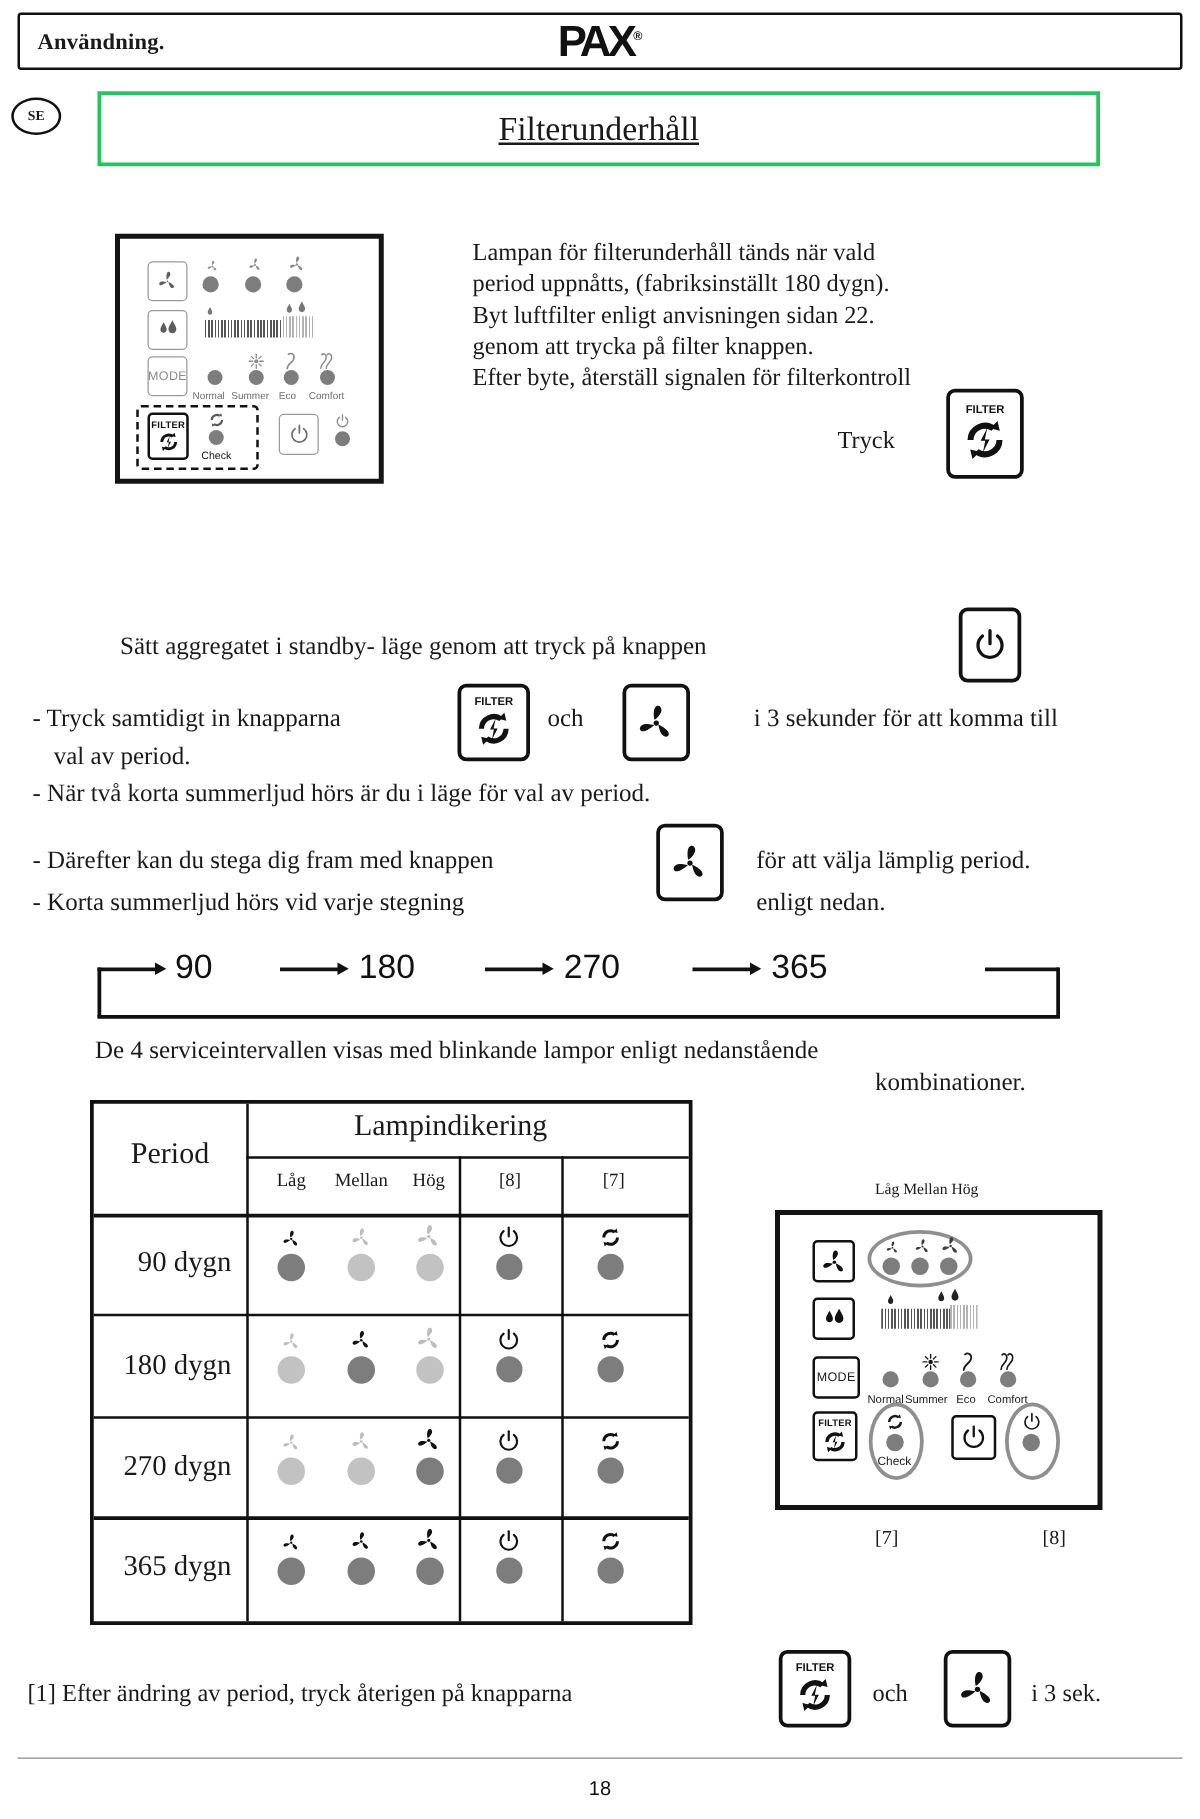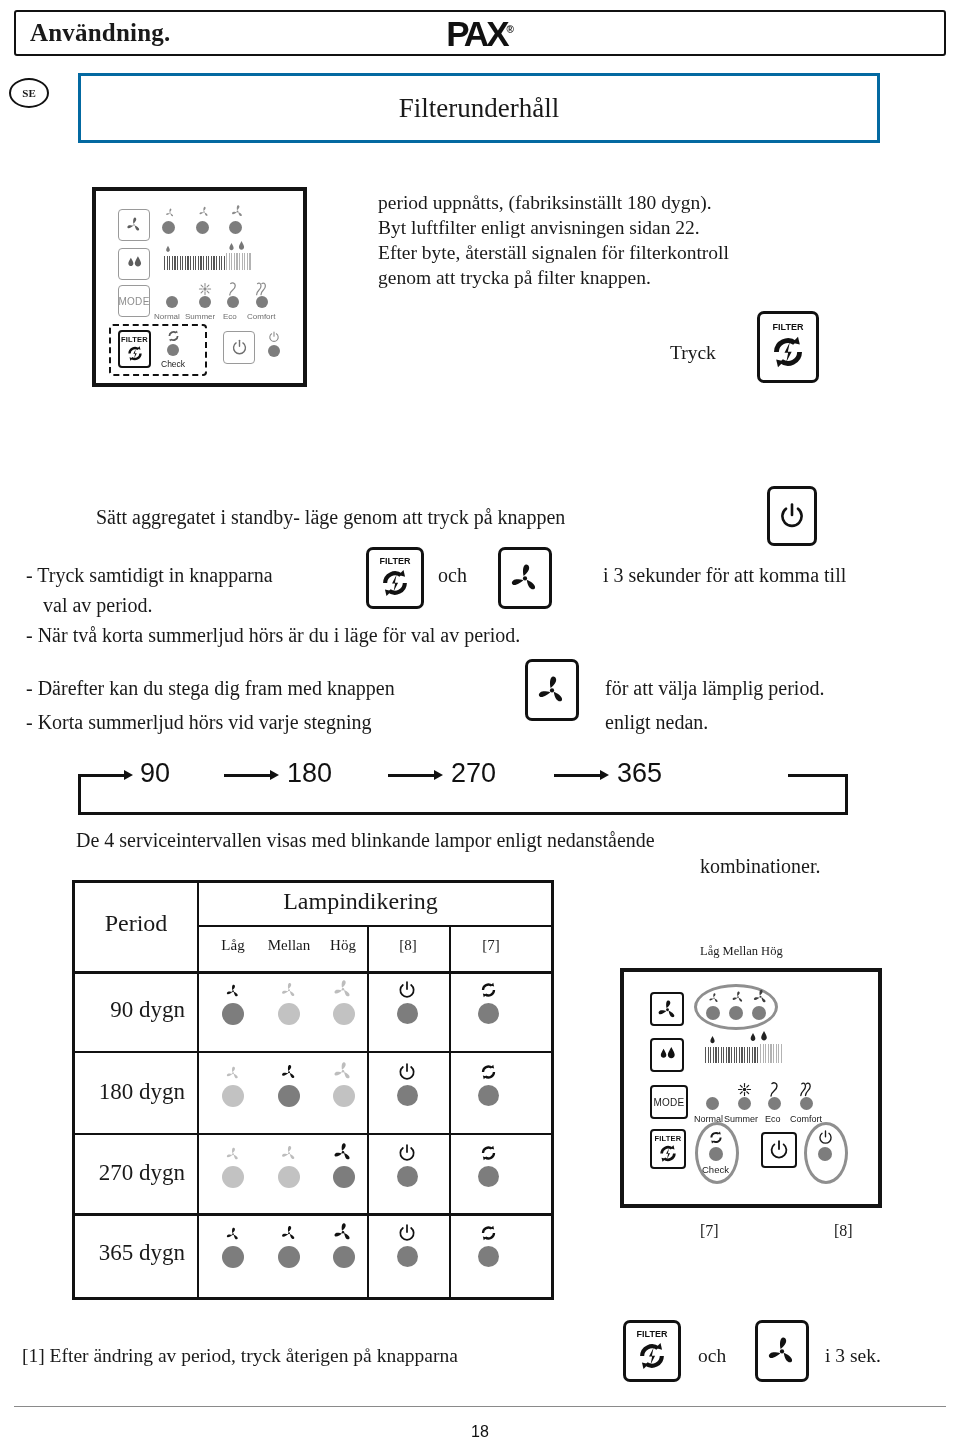"Användning." .hdr-title { font-size: 25px -> 18px }
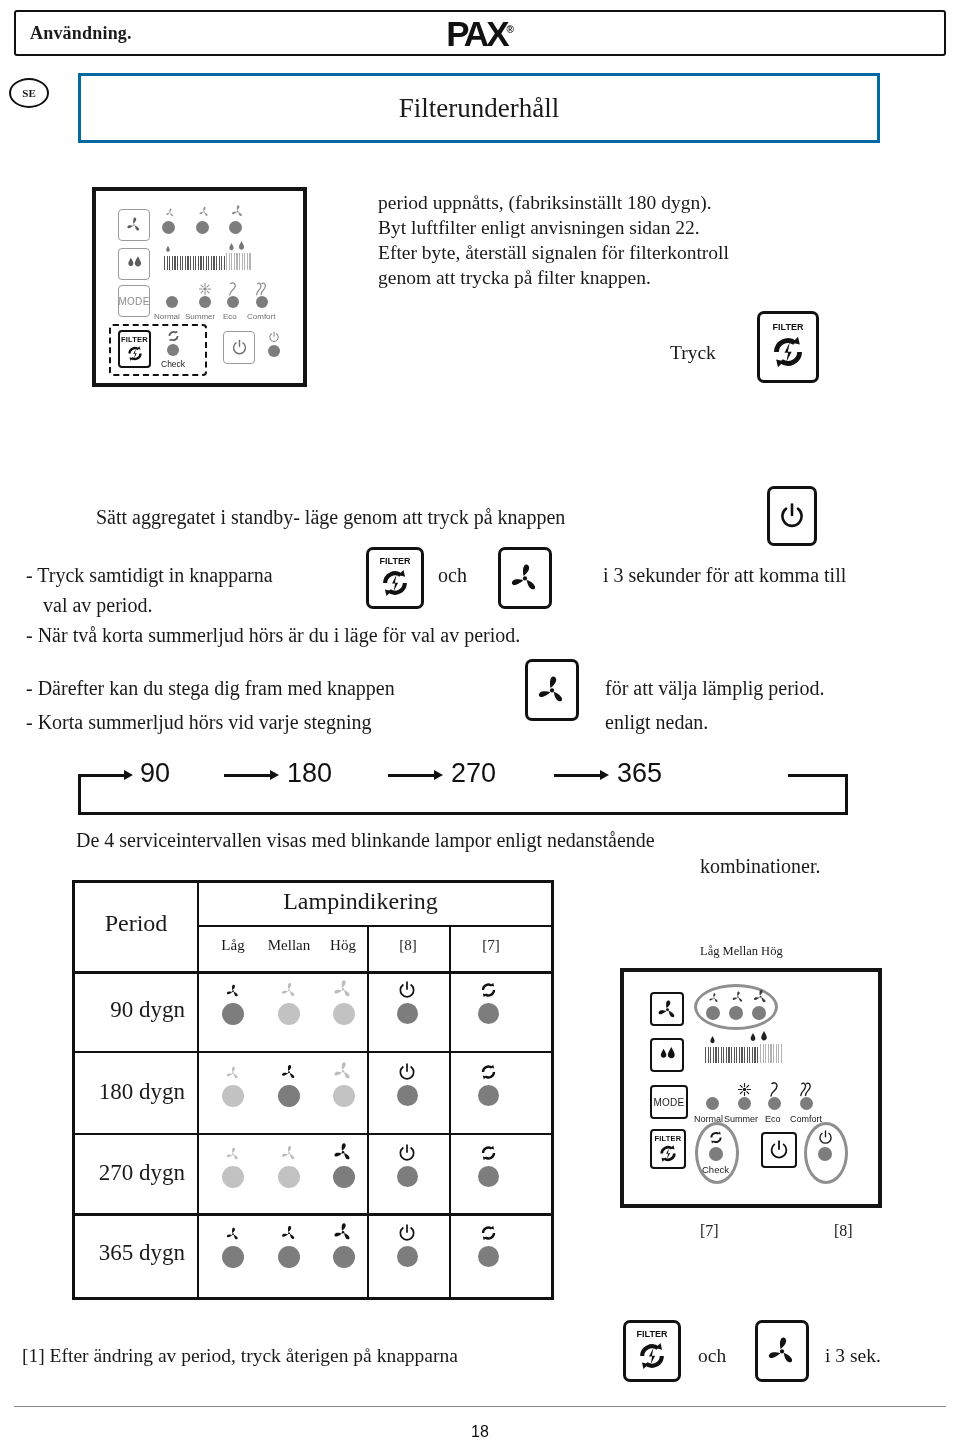"Filterunderhåll" .title-box { border: 3px solid #0369a1 -> 3px solid #22c55e; height: 70px -> 60px; text-decoration: none -> underline }
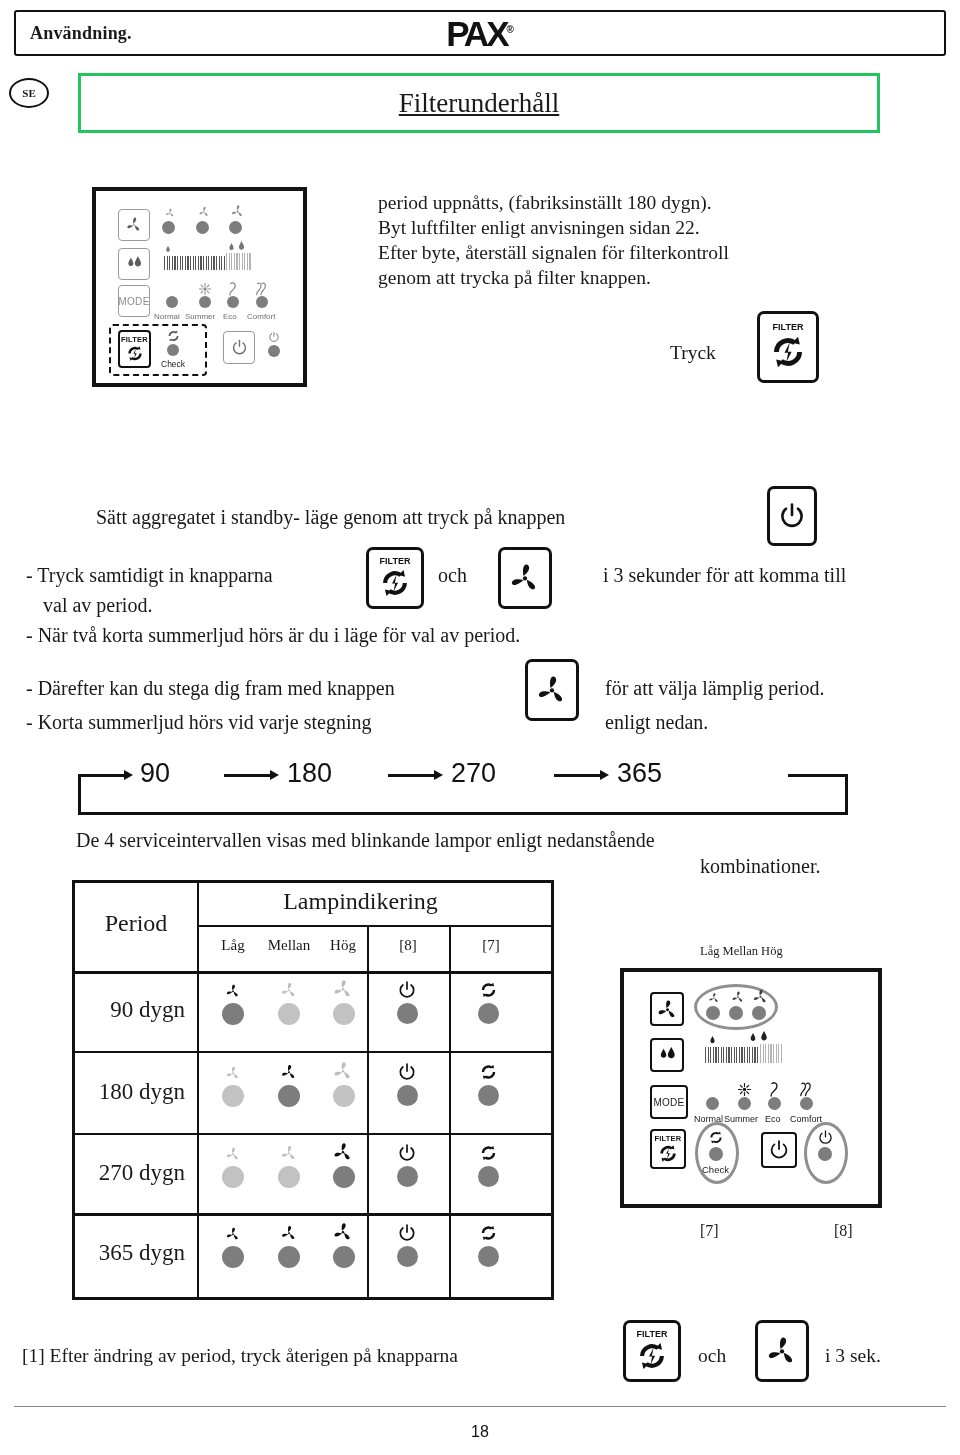"Lampan för filterunderhåll tänds när" div { html: none -> <div>Lampan för filterunderhåll tänds när vald</div> }
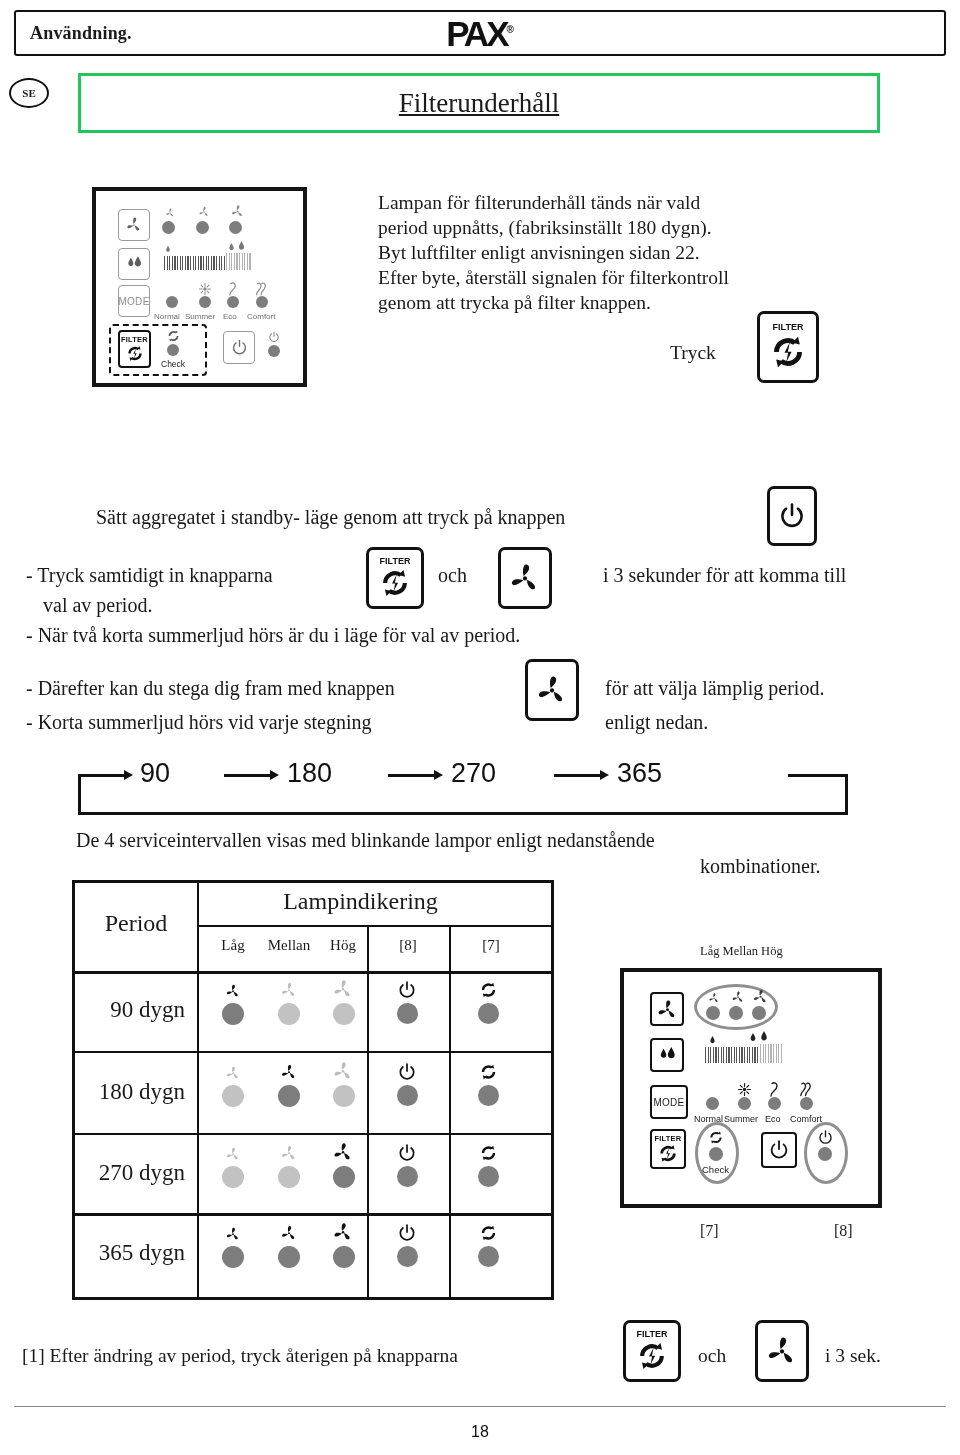"Efter byte, återställ signalen för" div { order: before "genom att trycka på filter" -> after "genom att trycka på filter" }
